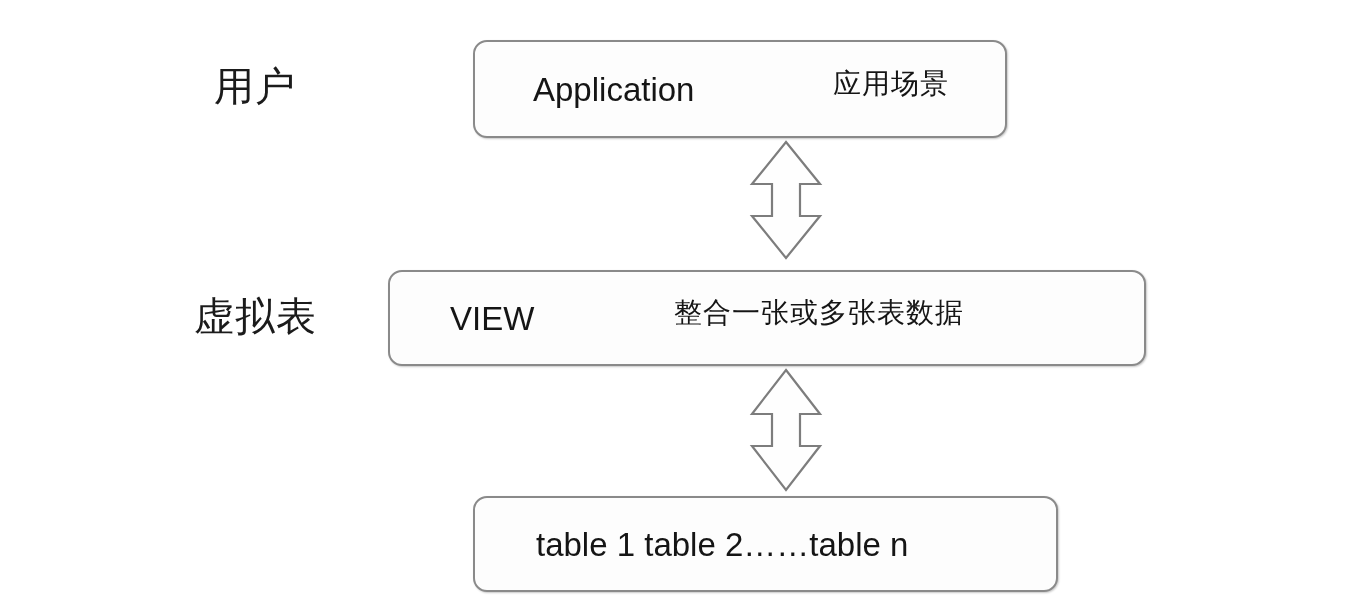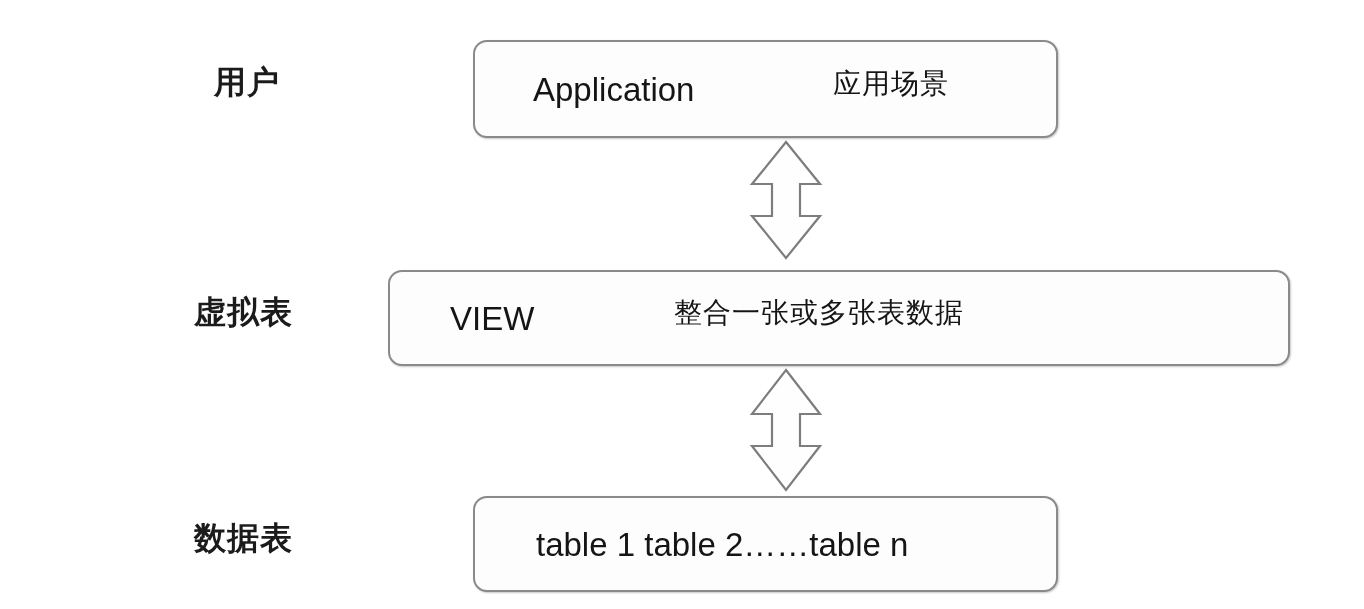"用户" .row-label { font-size: 32px -> 40px; font-weight: 700 -> 400 }
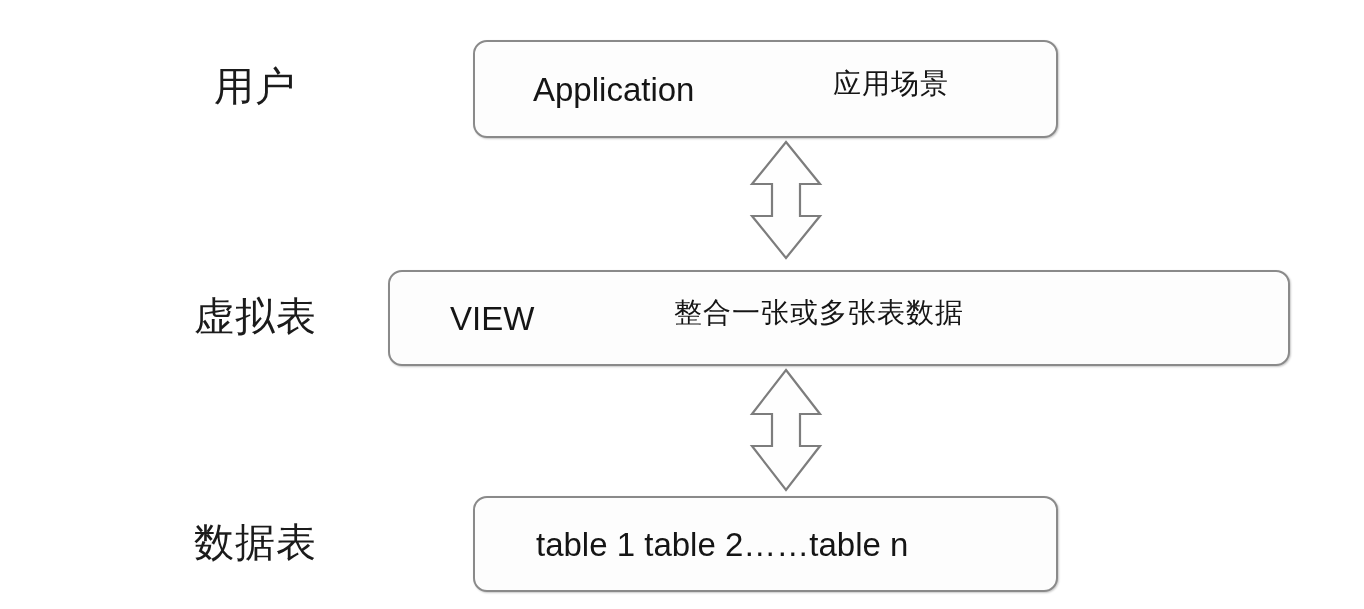"Application" #box-application { width: 585px -> 534px }
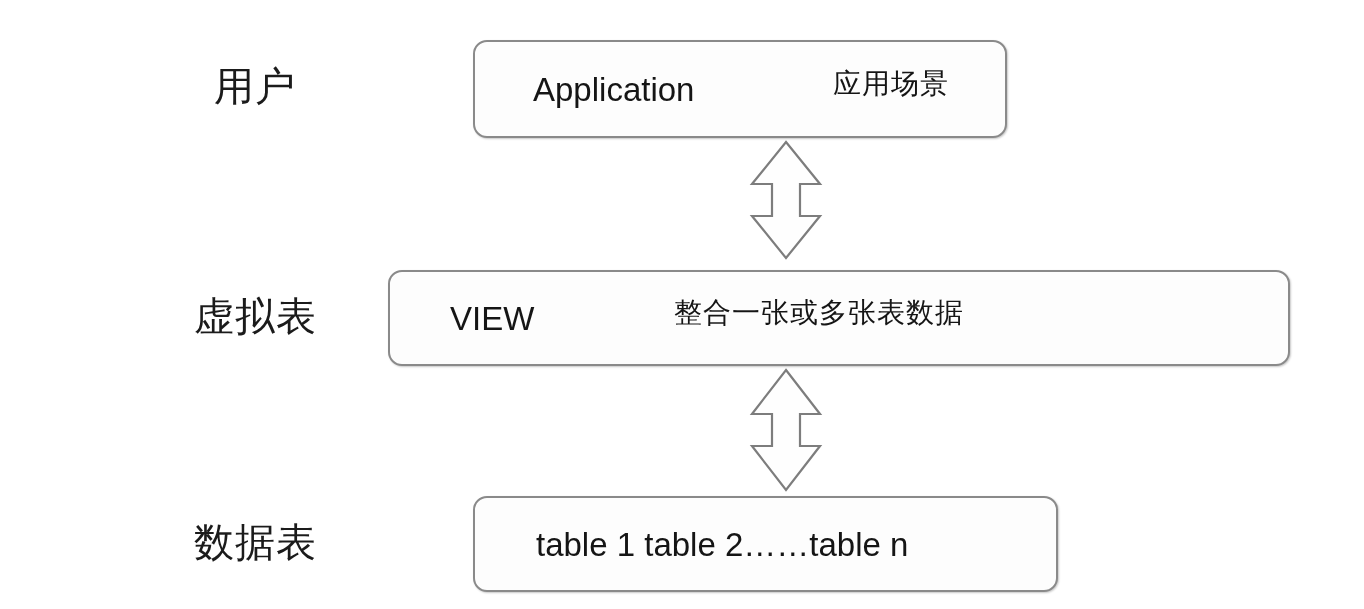"VIEW" #box-view { width: 902px -> 758px }
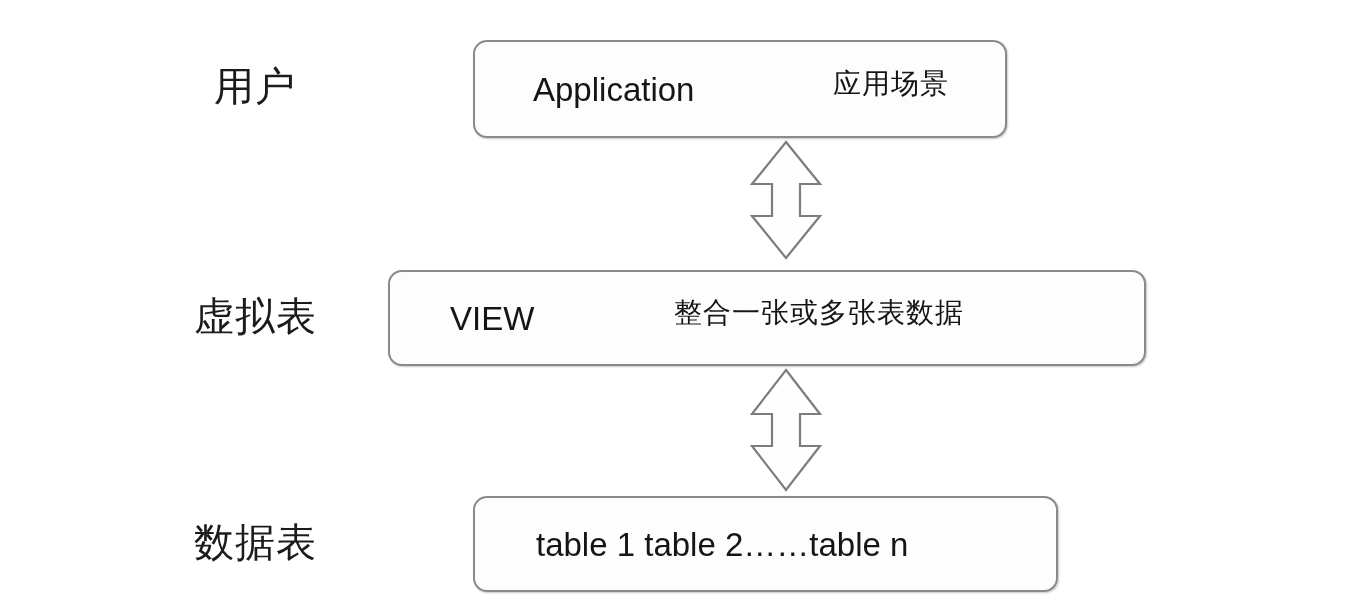"数据表" div.row-label { html: <div>数据表</div> -> none }
